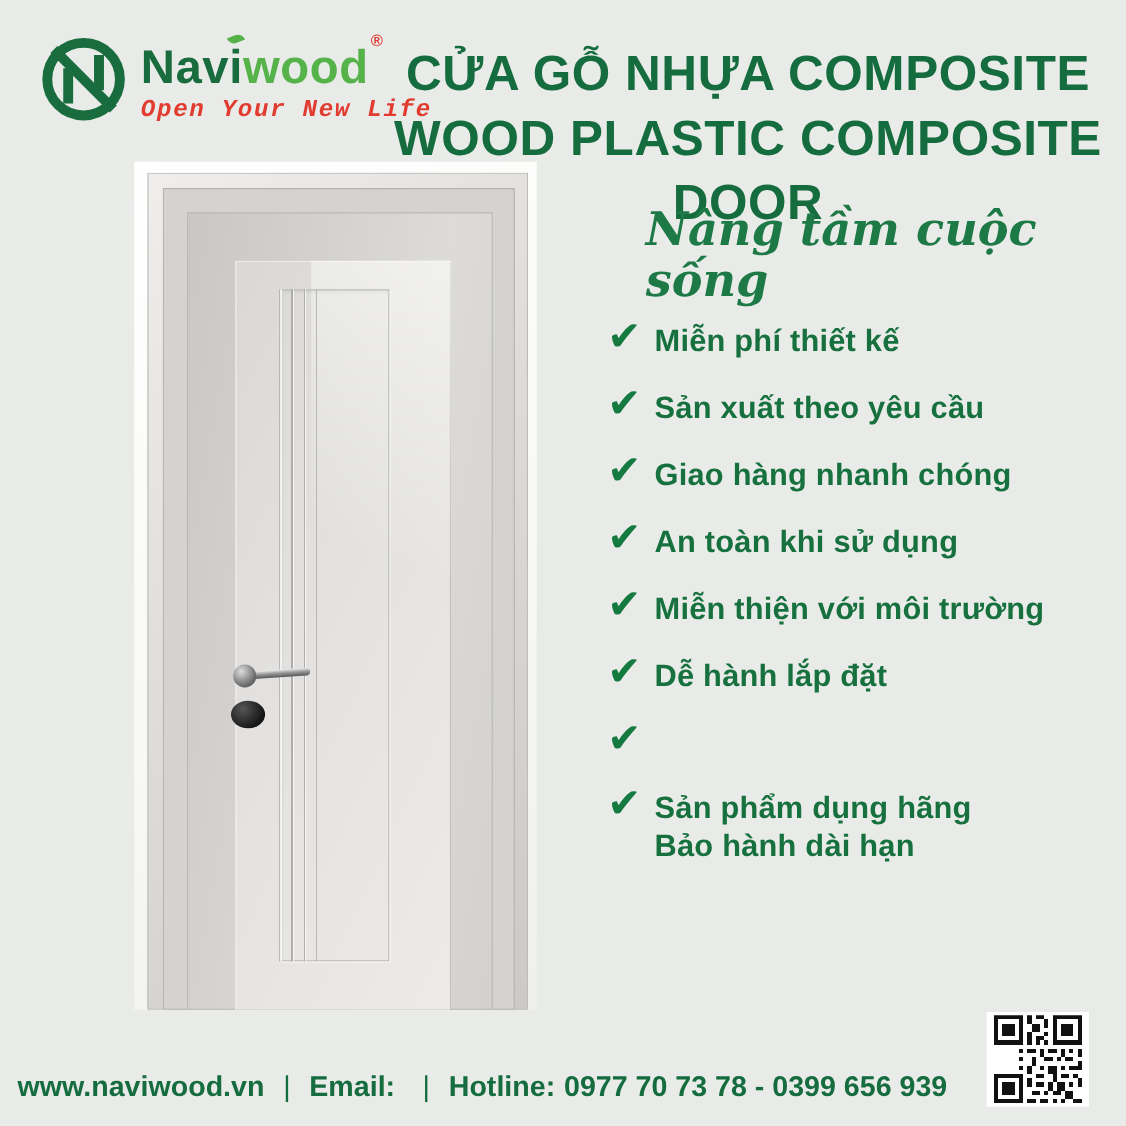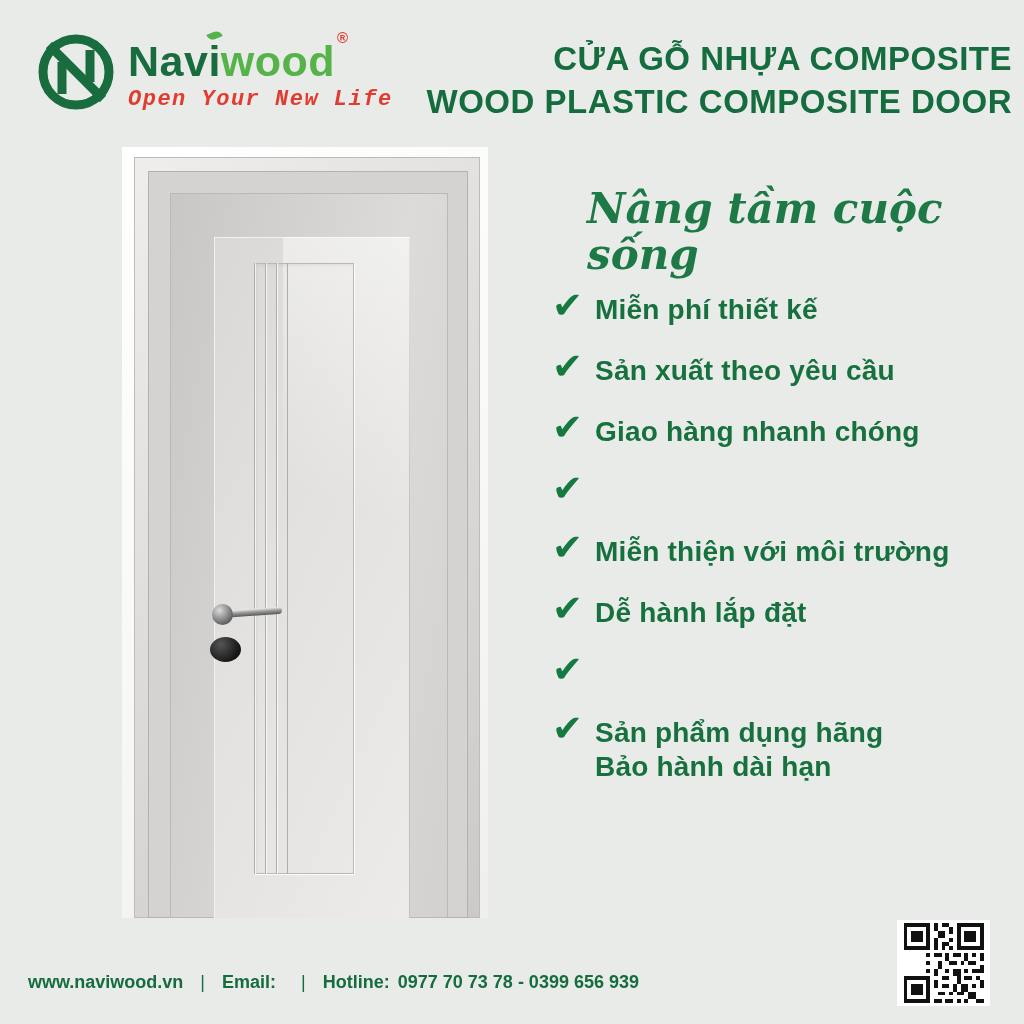"CỬA GỖ NHỰA COMPOSITE" .title { font-size: 33px -> 45px; text-align: right -> center }
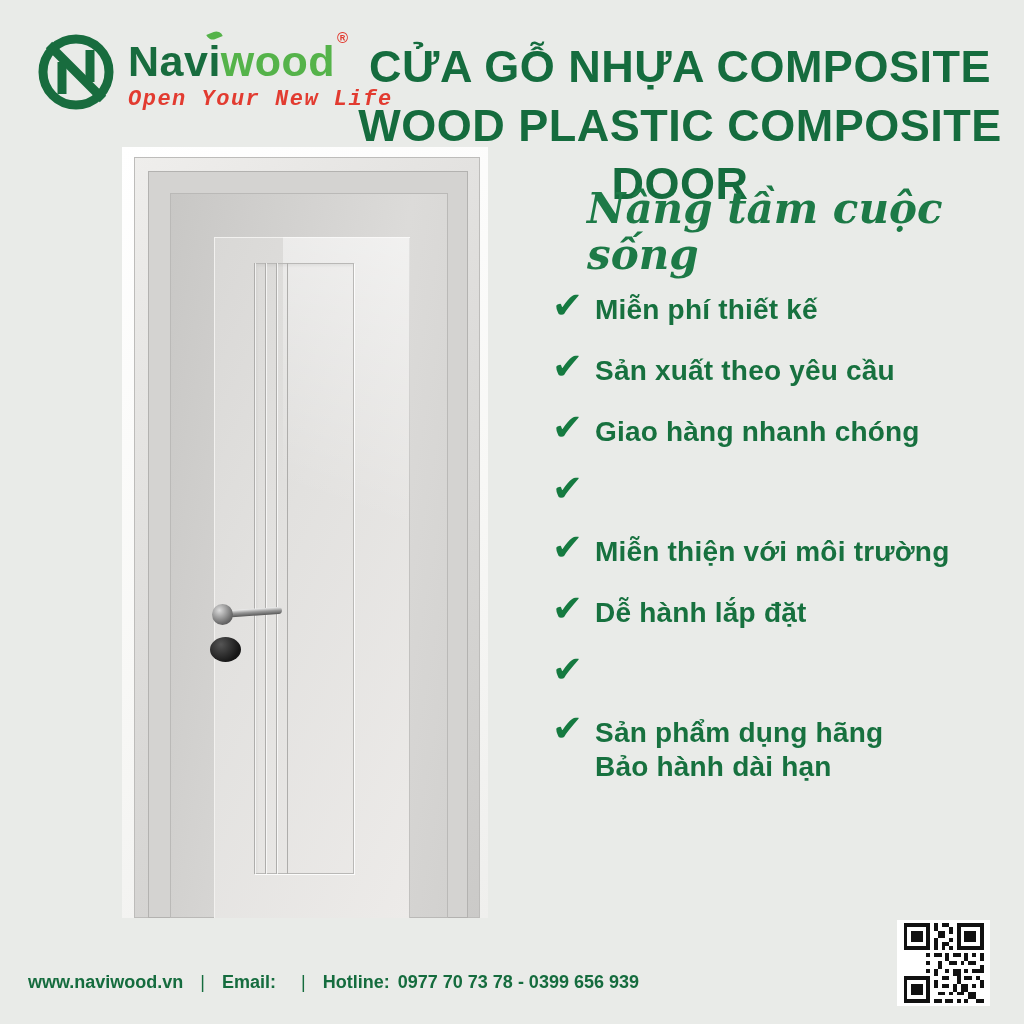"An toàn khi sử dụng" span.benefit-text { html: none -> <span>An toàn khi sử dụng</span> }
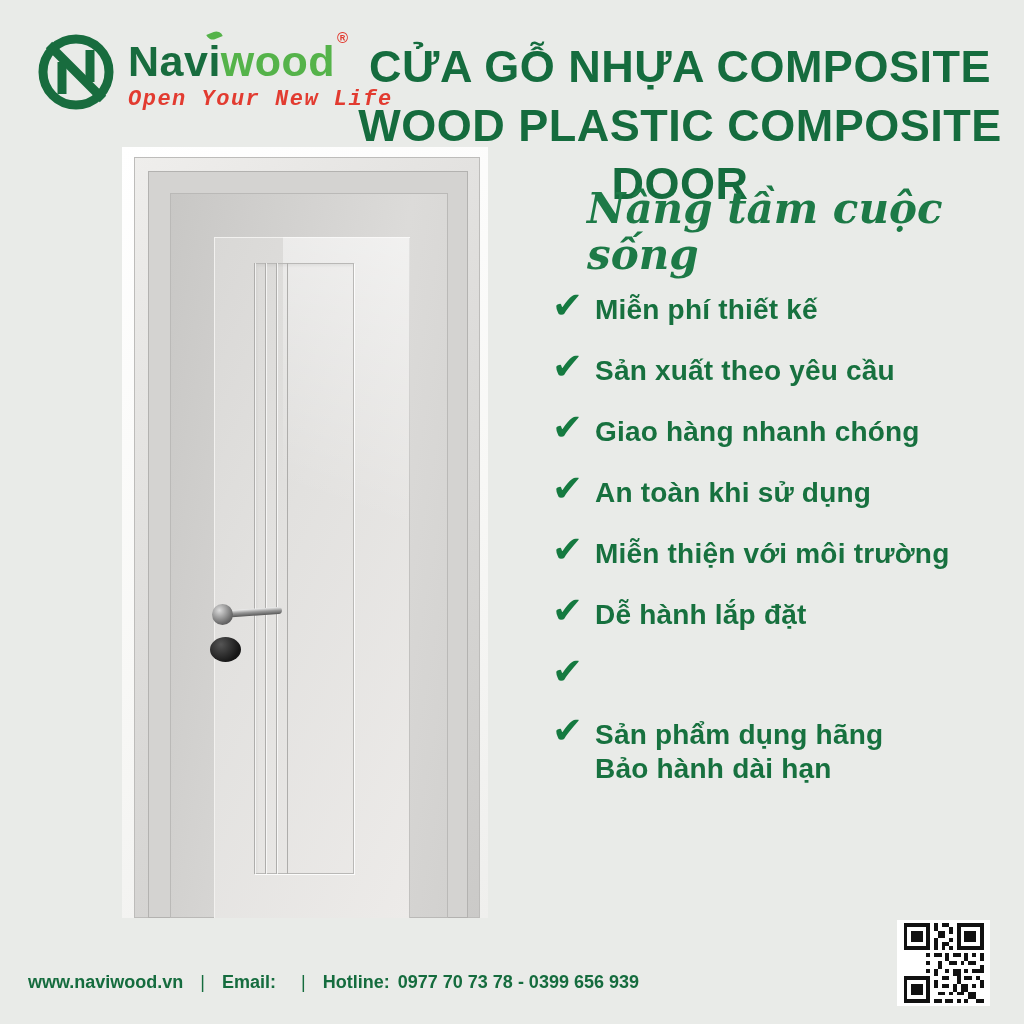"www.naviwood.vn" .footer { font-size: 18px -> 26px; left: 28px -> 16px }
